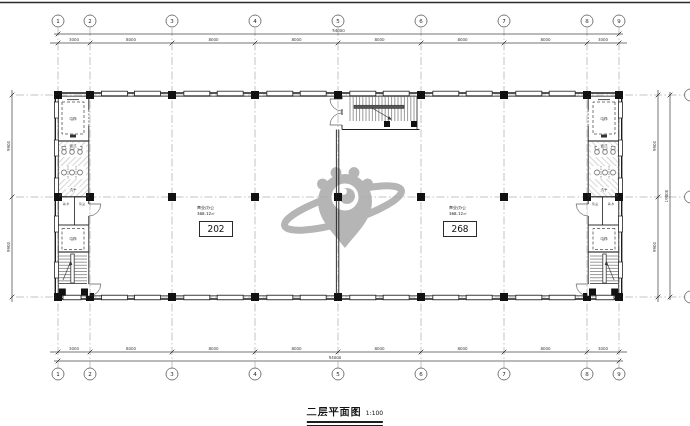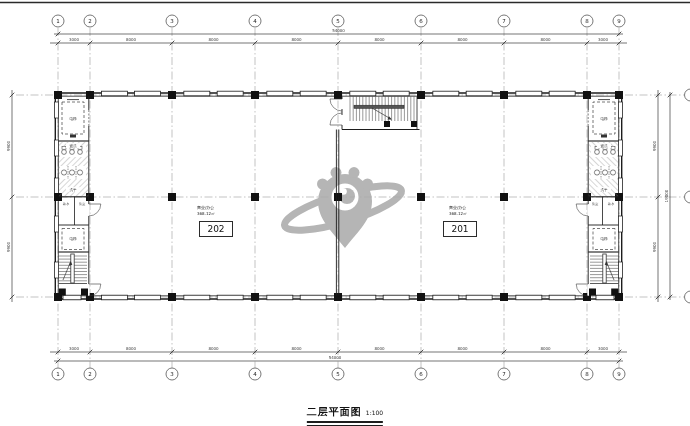"201" div.room-label { text: 201 -> 268 }
